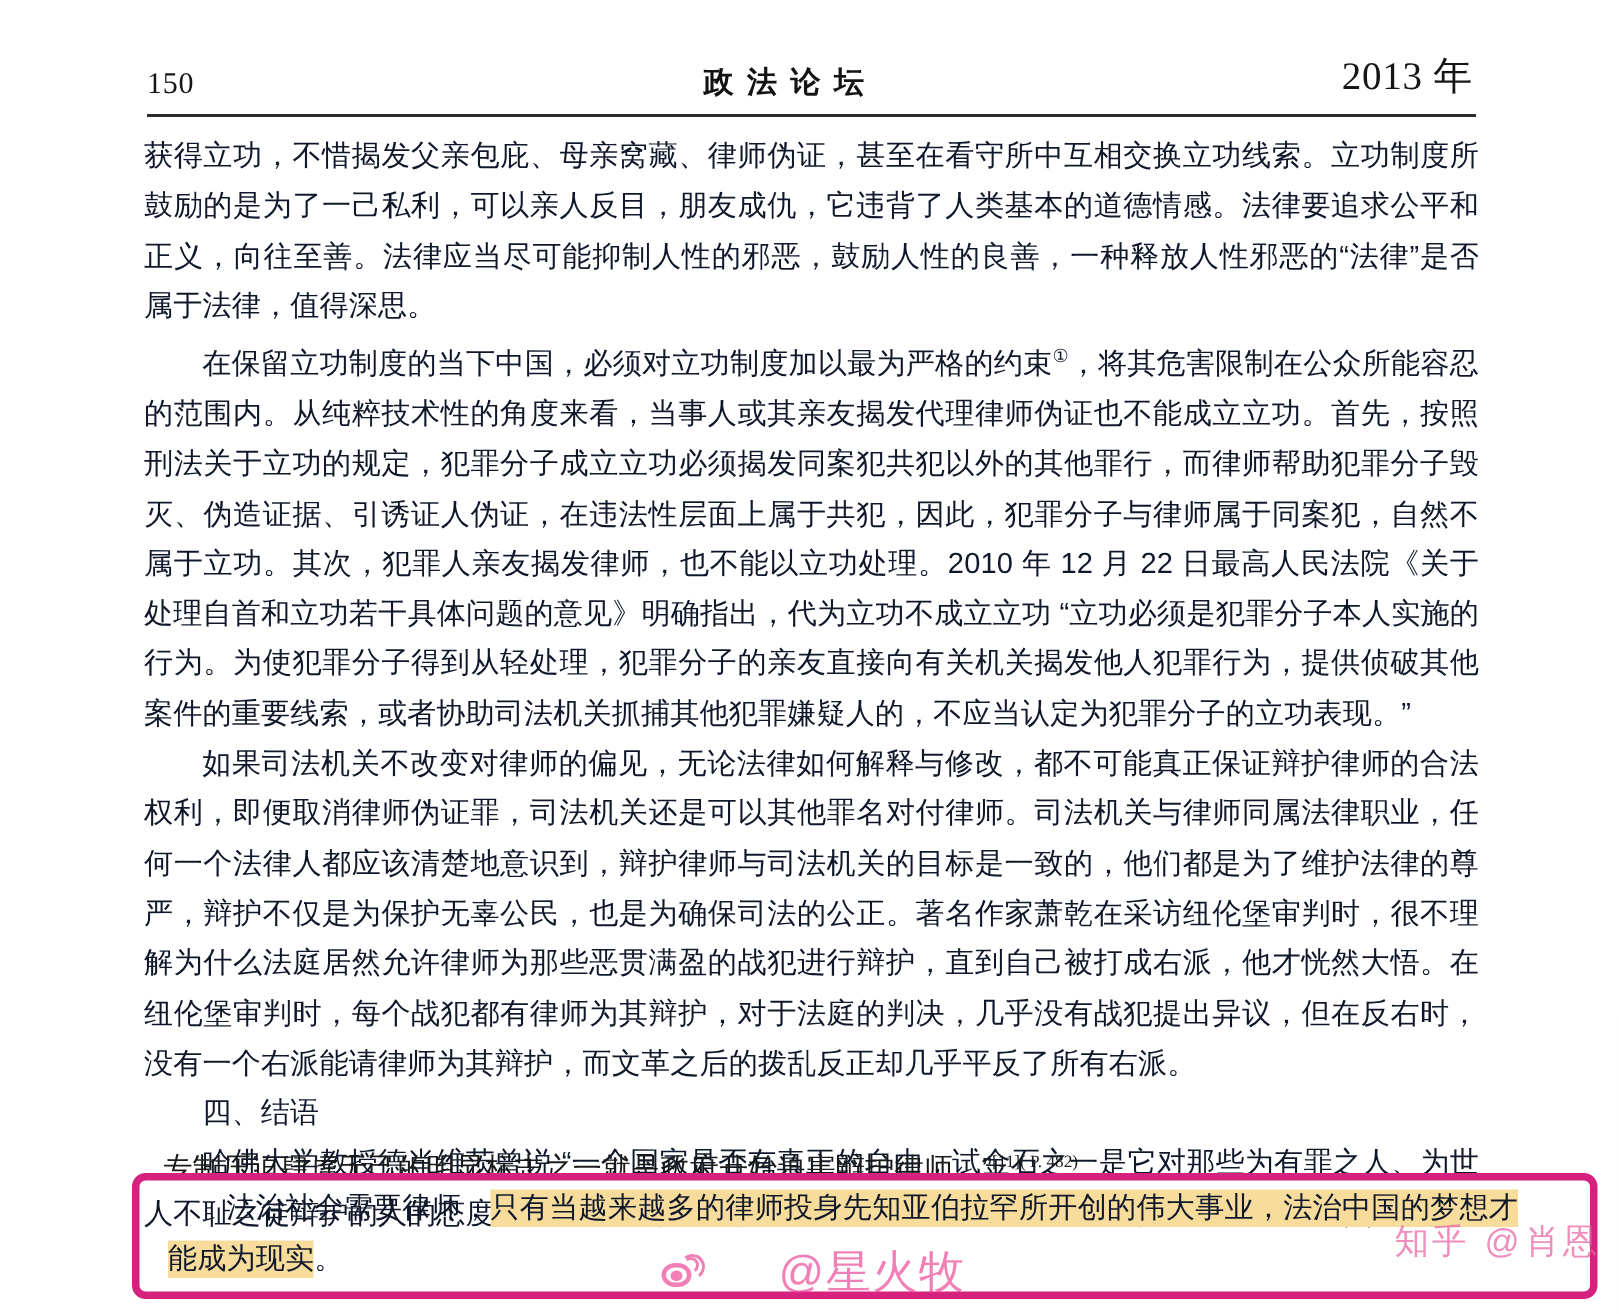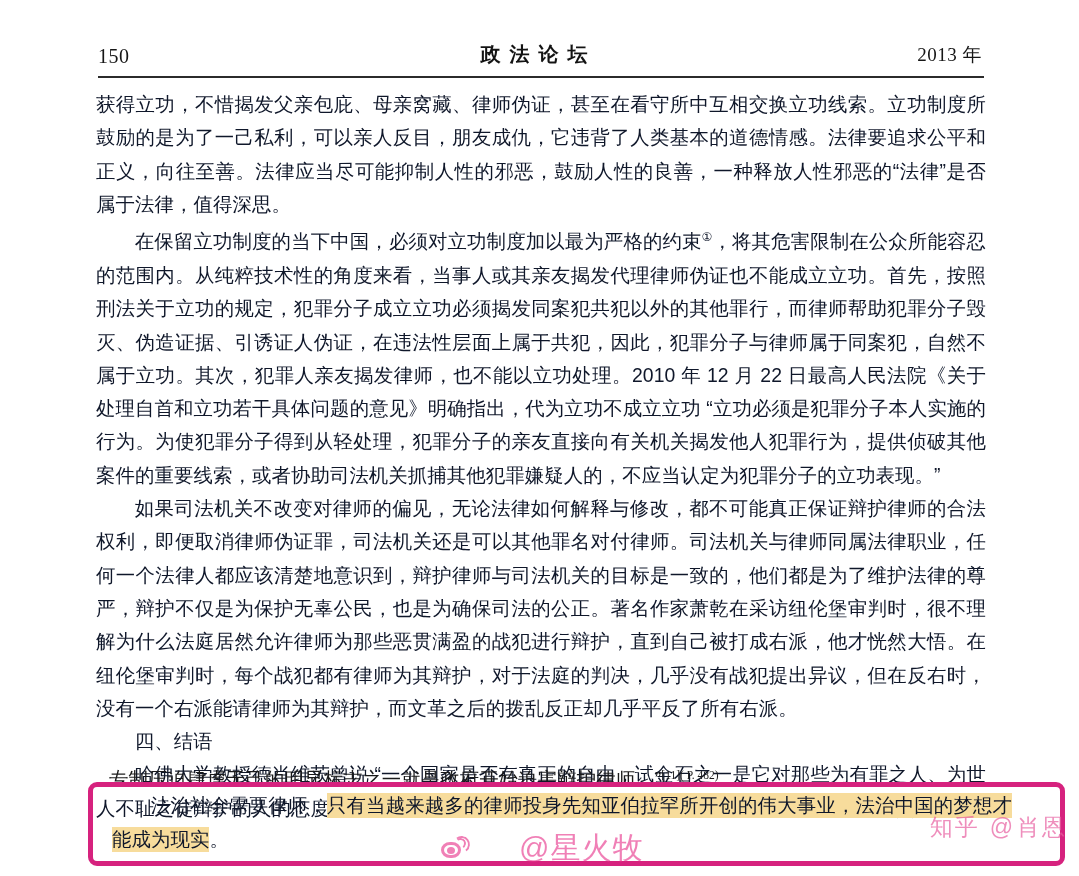"2013 年" .rh-year { font-size: 19px -> 26px }
